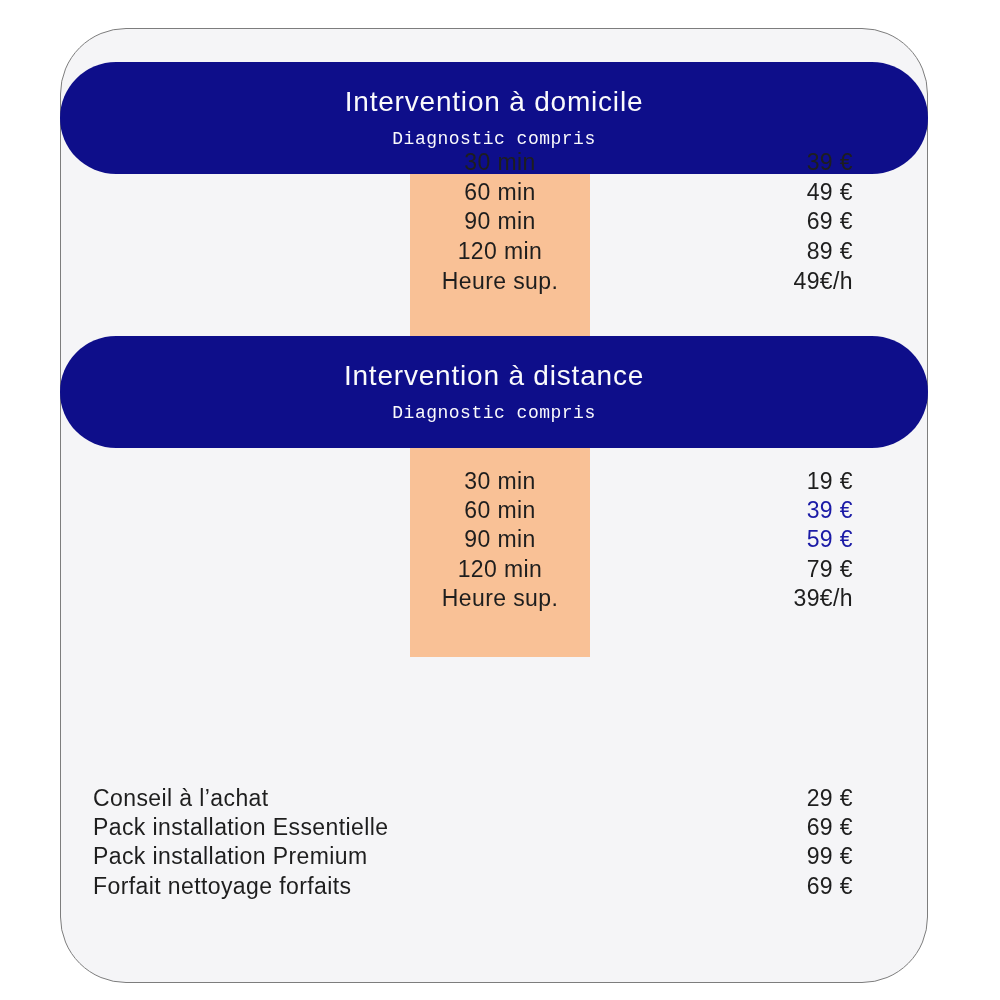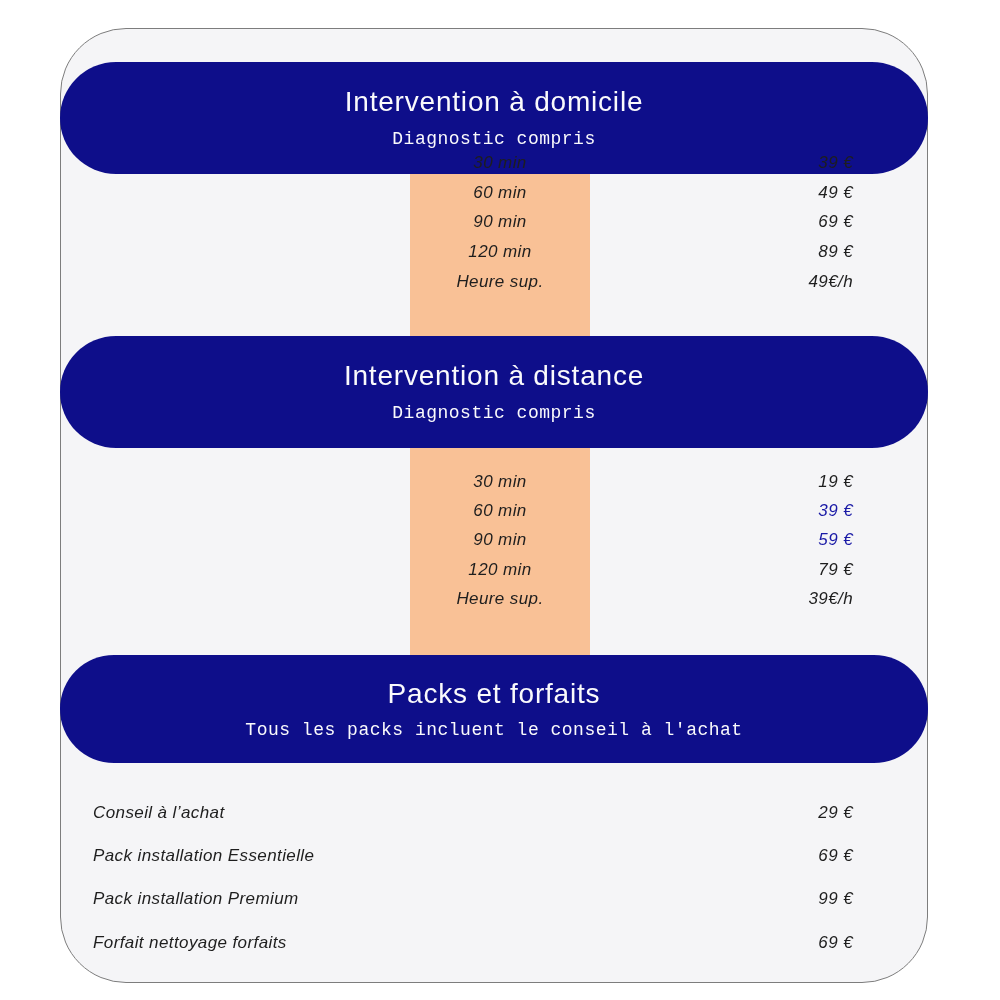"30 min" .row span { font-size: 17px -> 23px; font-style: italic -> none }
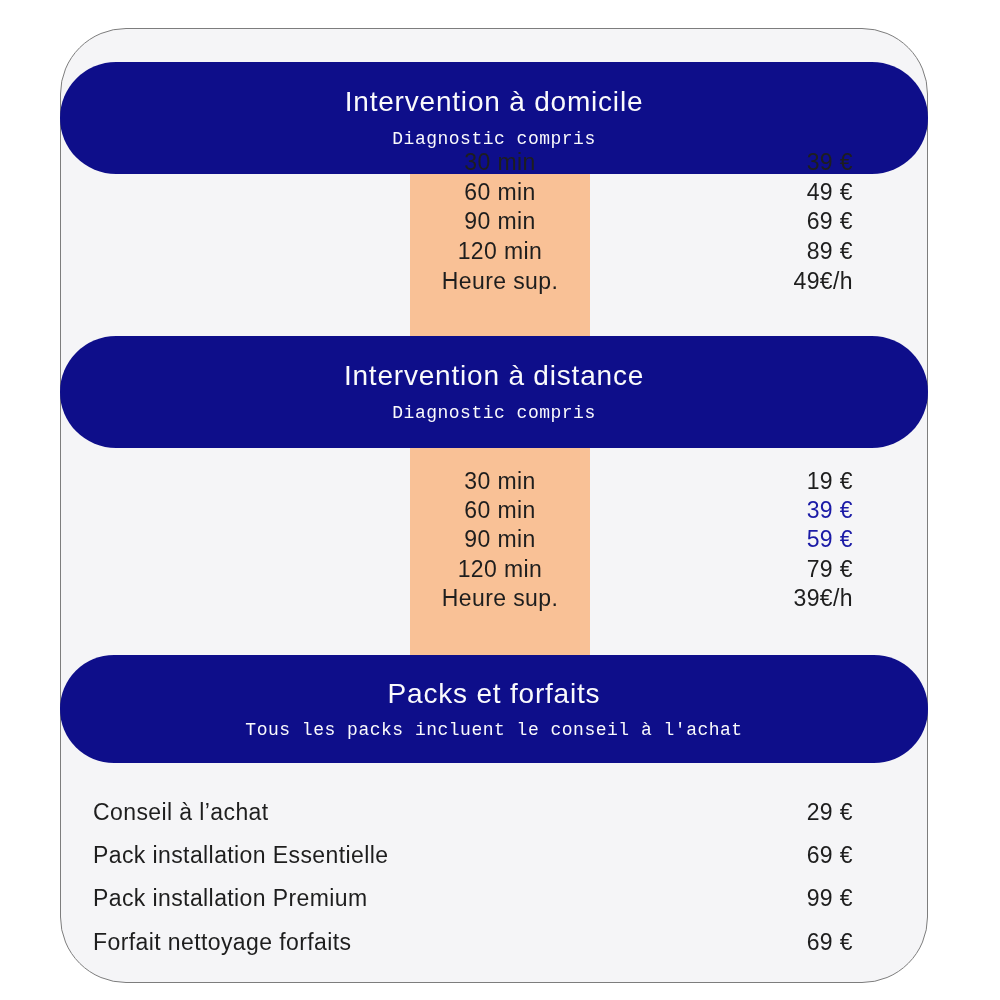"Packs et forfaits" div.pill { html: <div> <div>Packs et forfaits</div> <div>Tous les packs incluent le conseil à l'achat</div> </div> -> none }
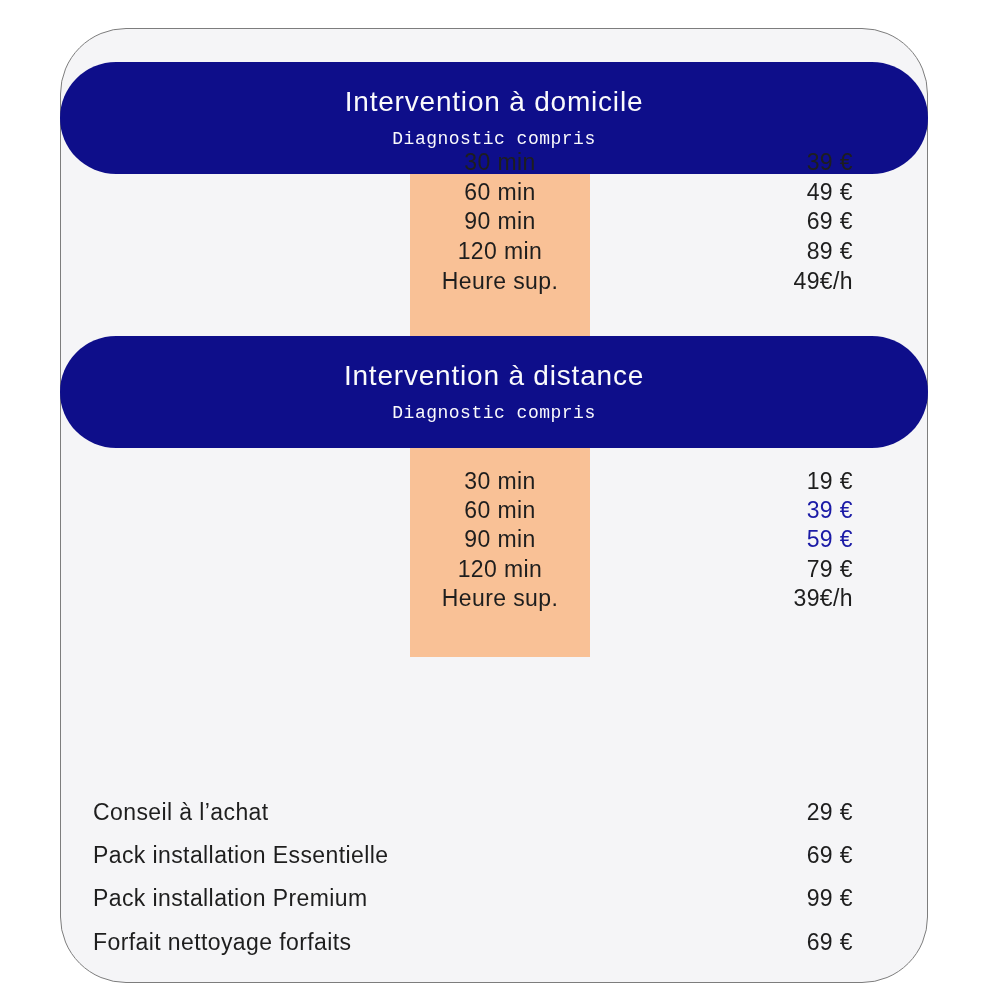"Conseil à l’achat" .r3 .row { margin-top: 14px -> none }
